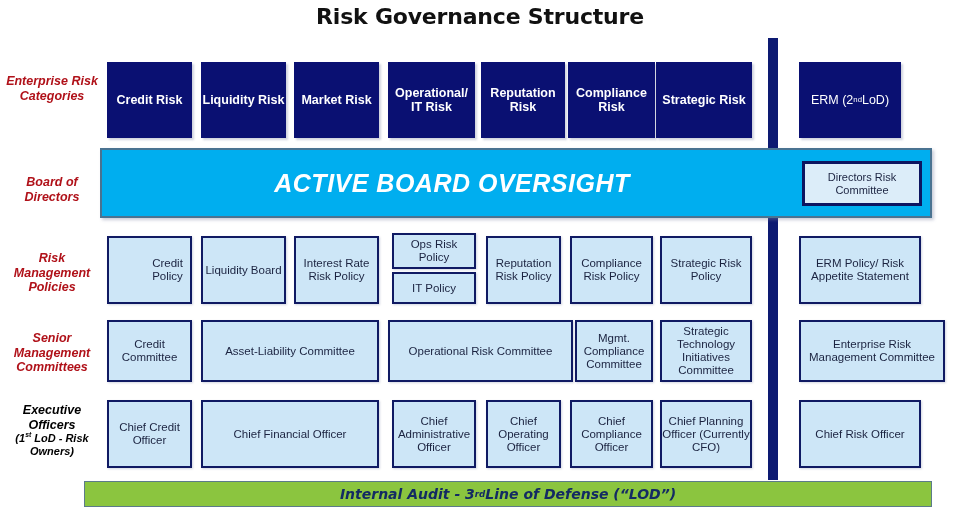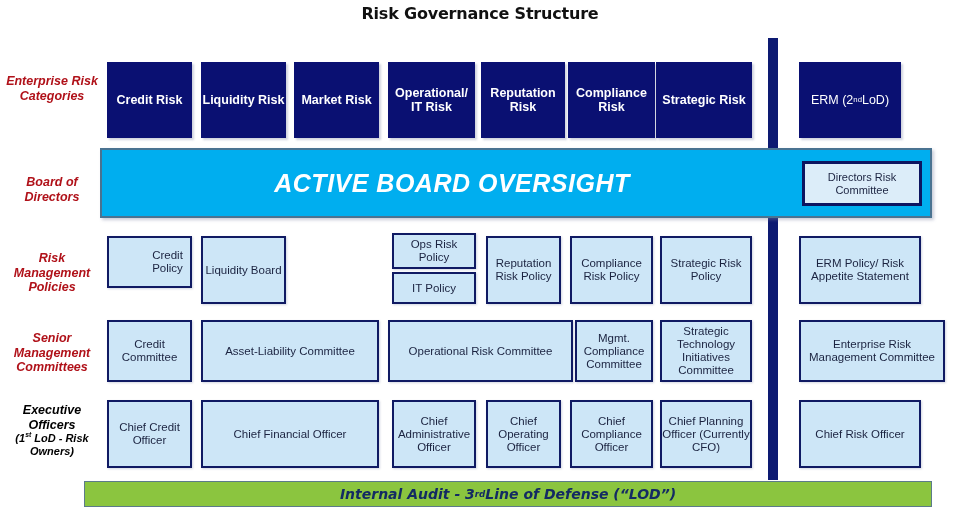"Risk Governance Structure" .title { font-size: 16px -> 22px }
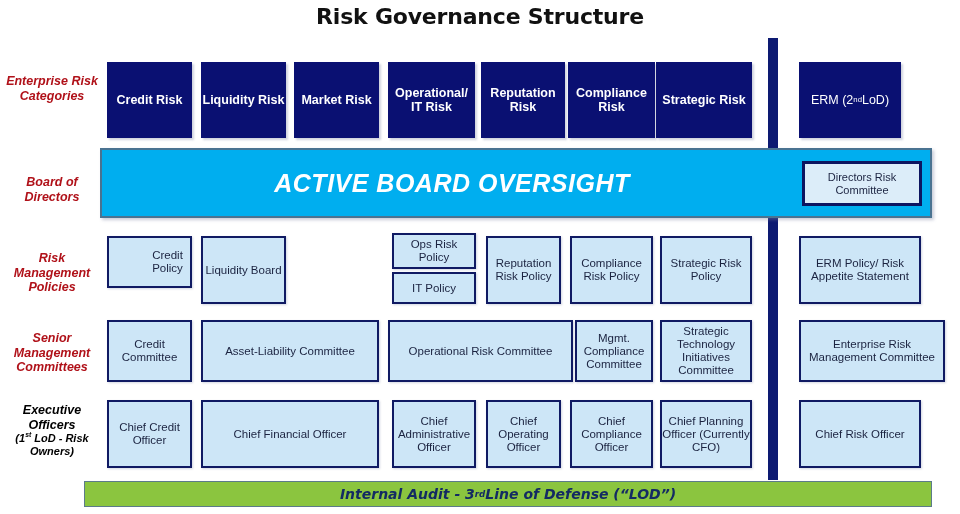"Credit Policy" div.box { height: 52px -> 68px }
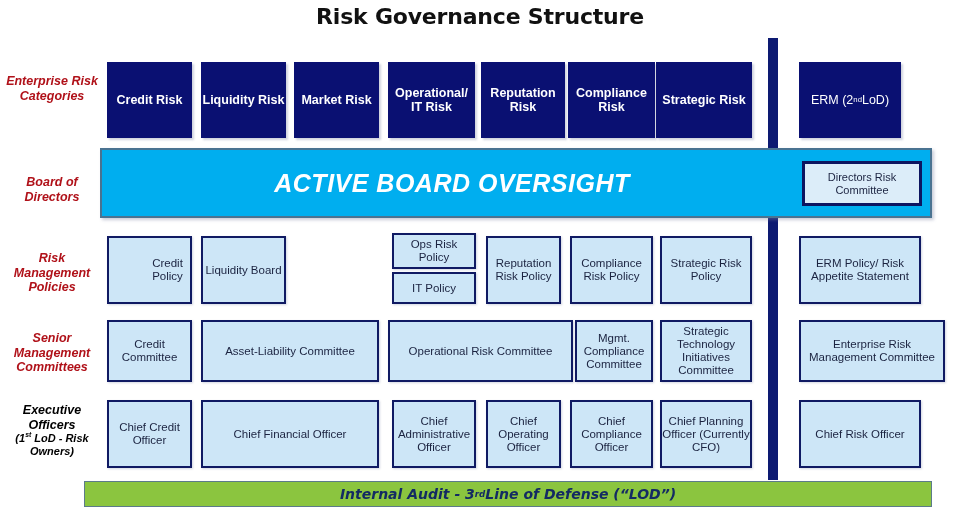"Interest Rate Risk Policy" div.box { html: none -> <div>Interest Rate Risk Policy</div> }
